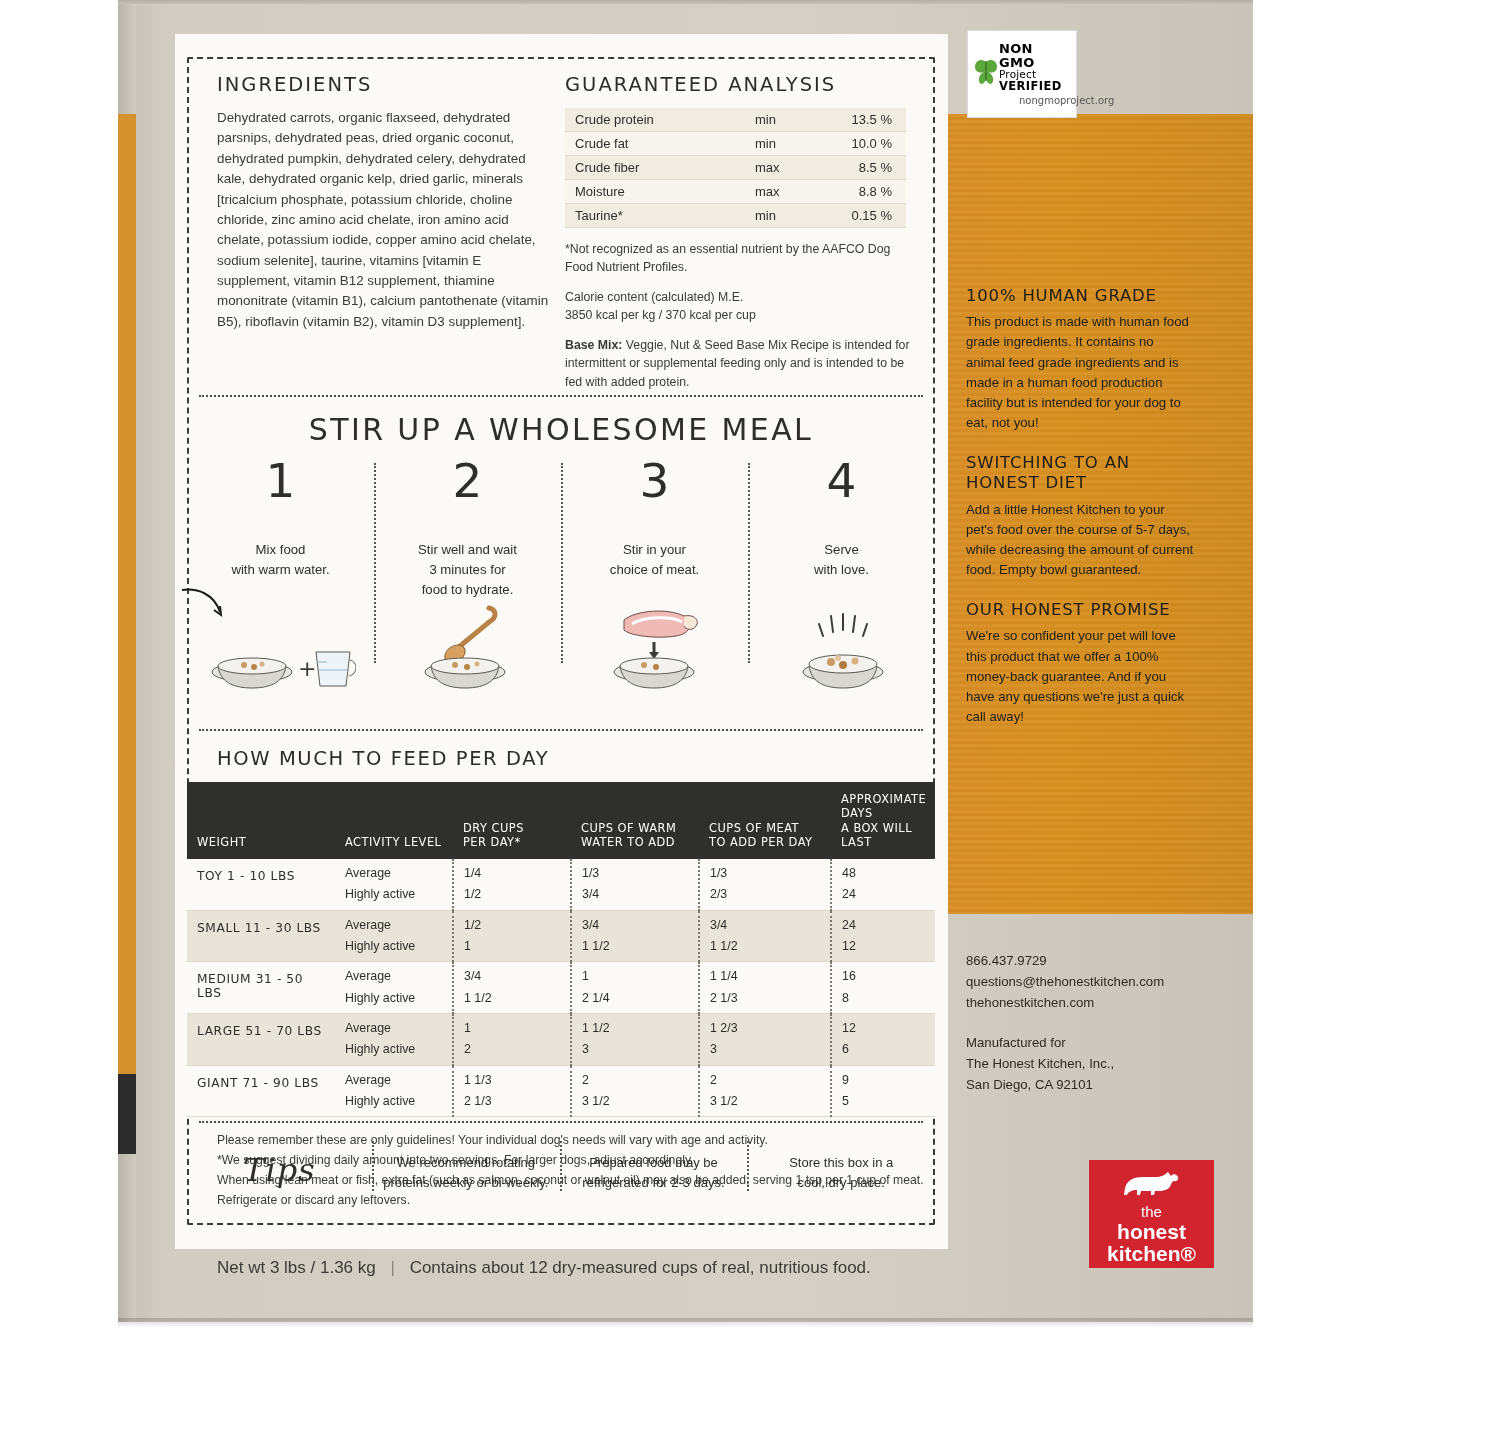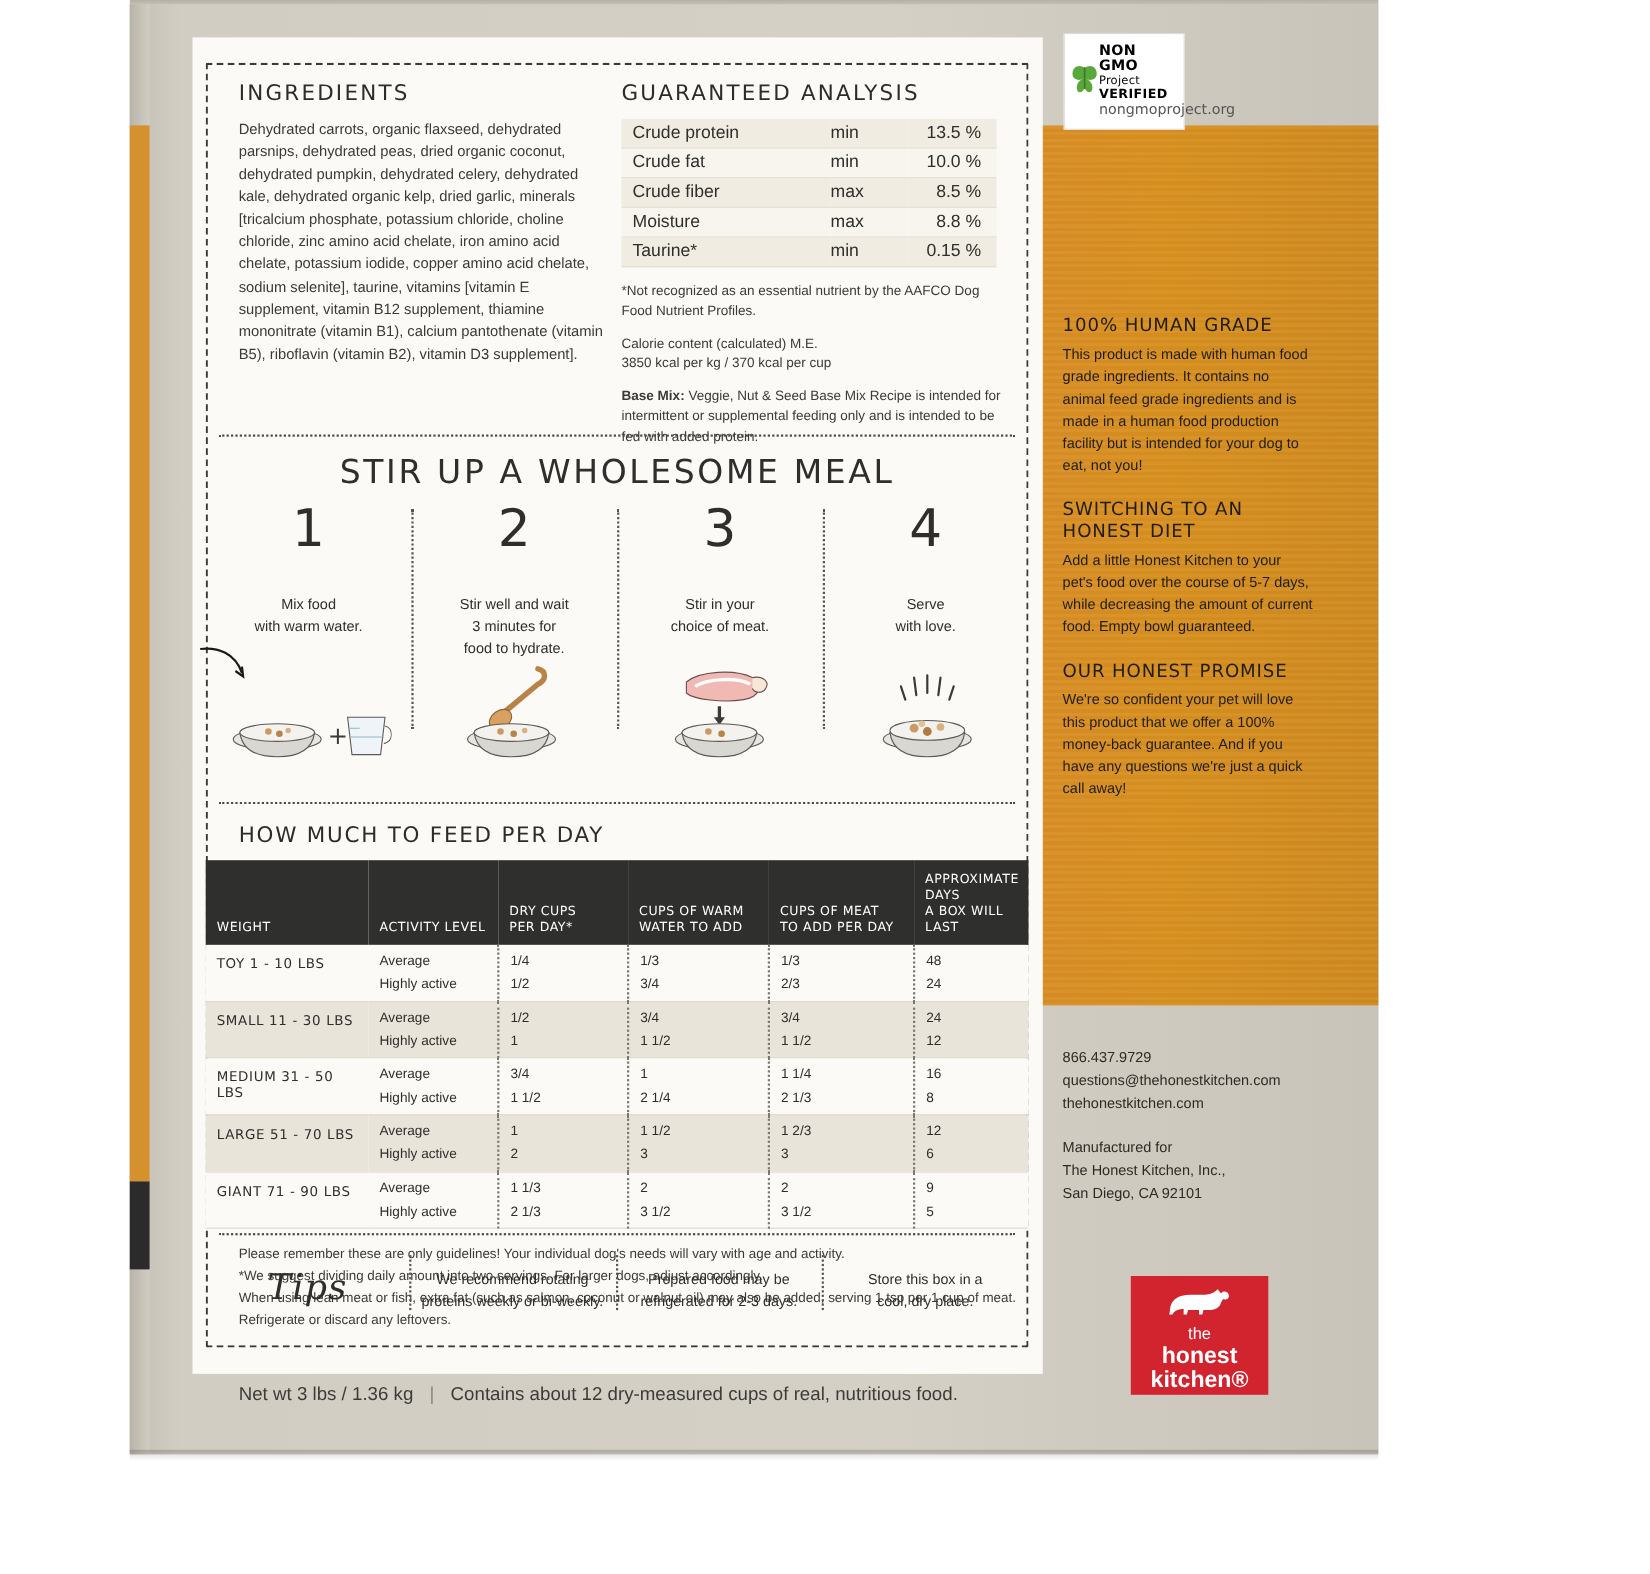"nongmoproject.org" .nongmo .t4 { font-size: 13px -> 10px; margin-left: none -> 20px }
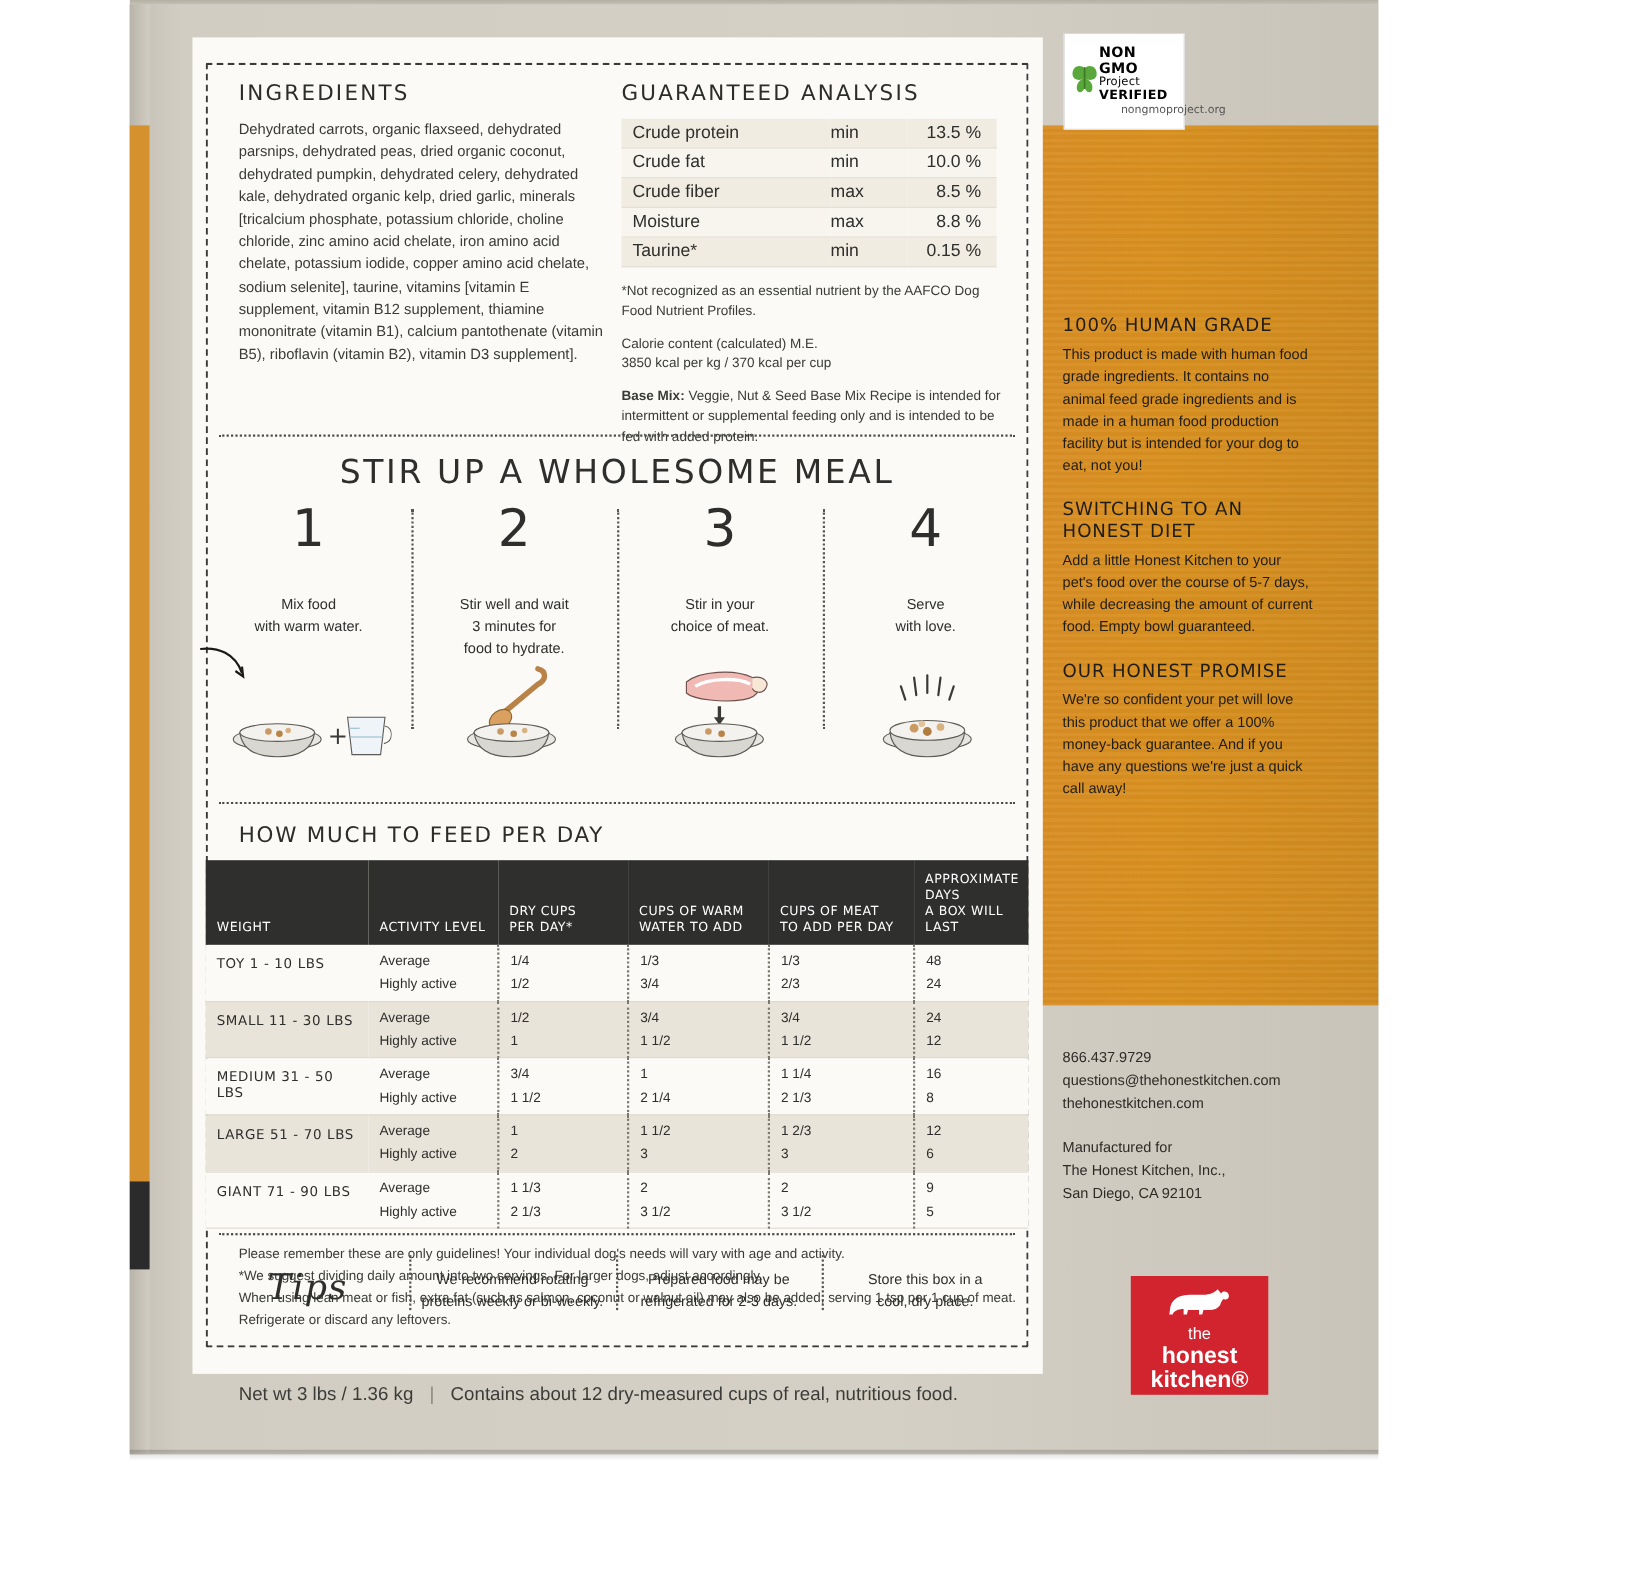"Crude protein" table.ga-table { font-size: 16px -> 13px }
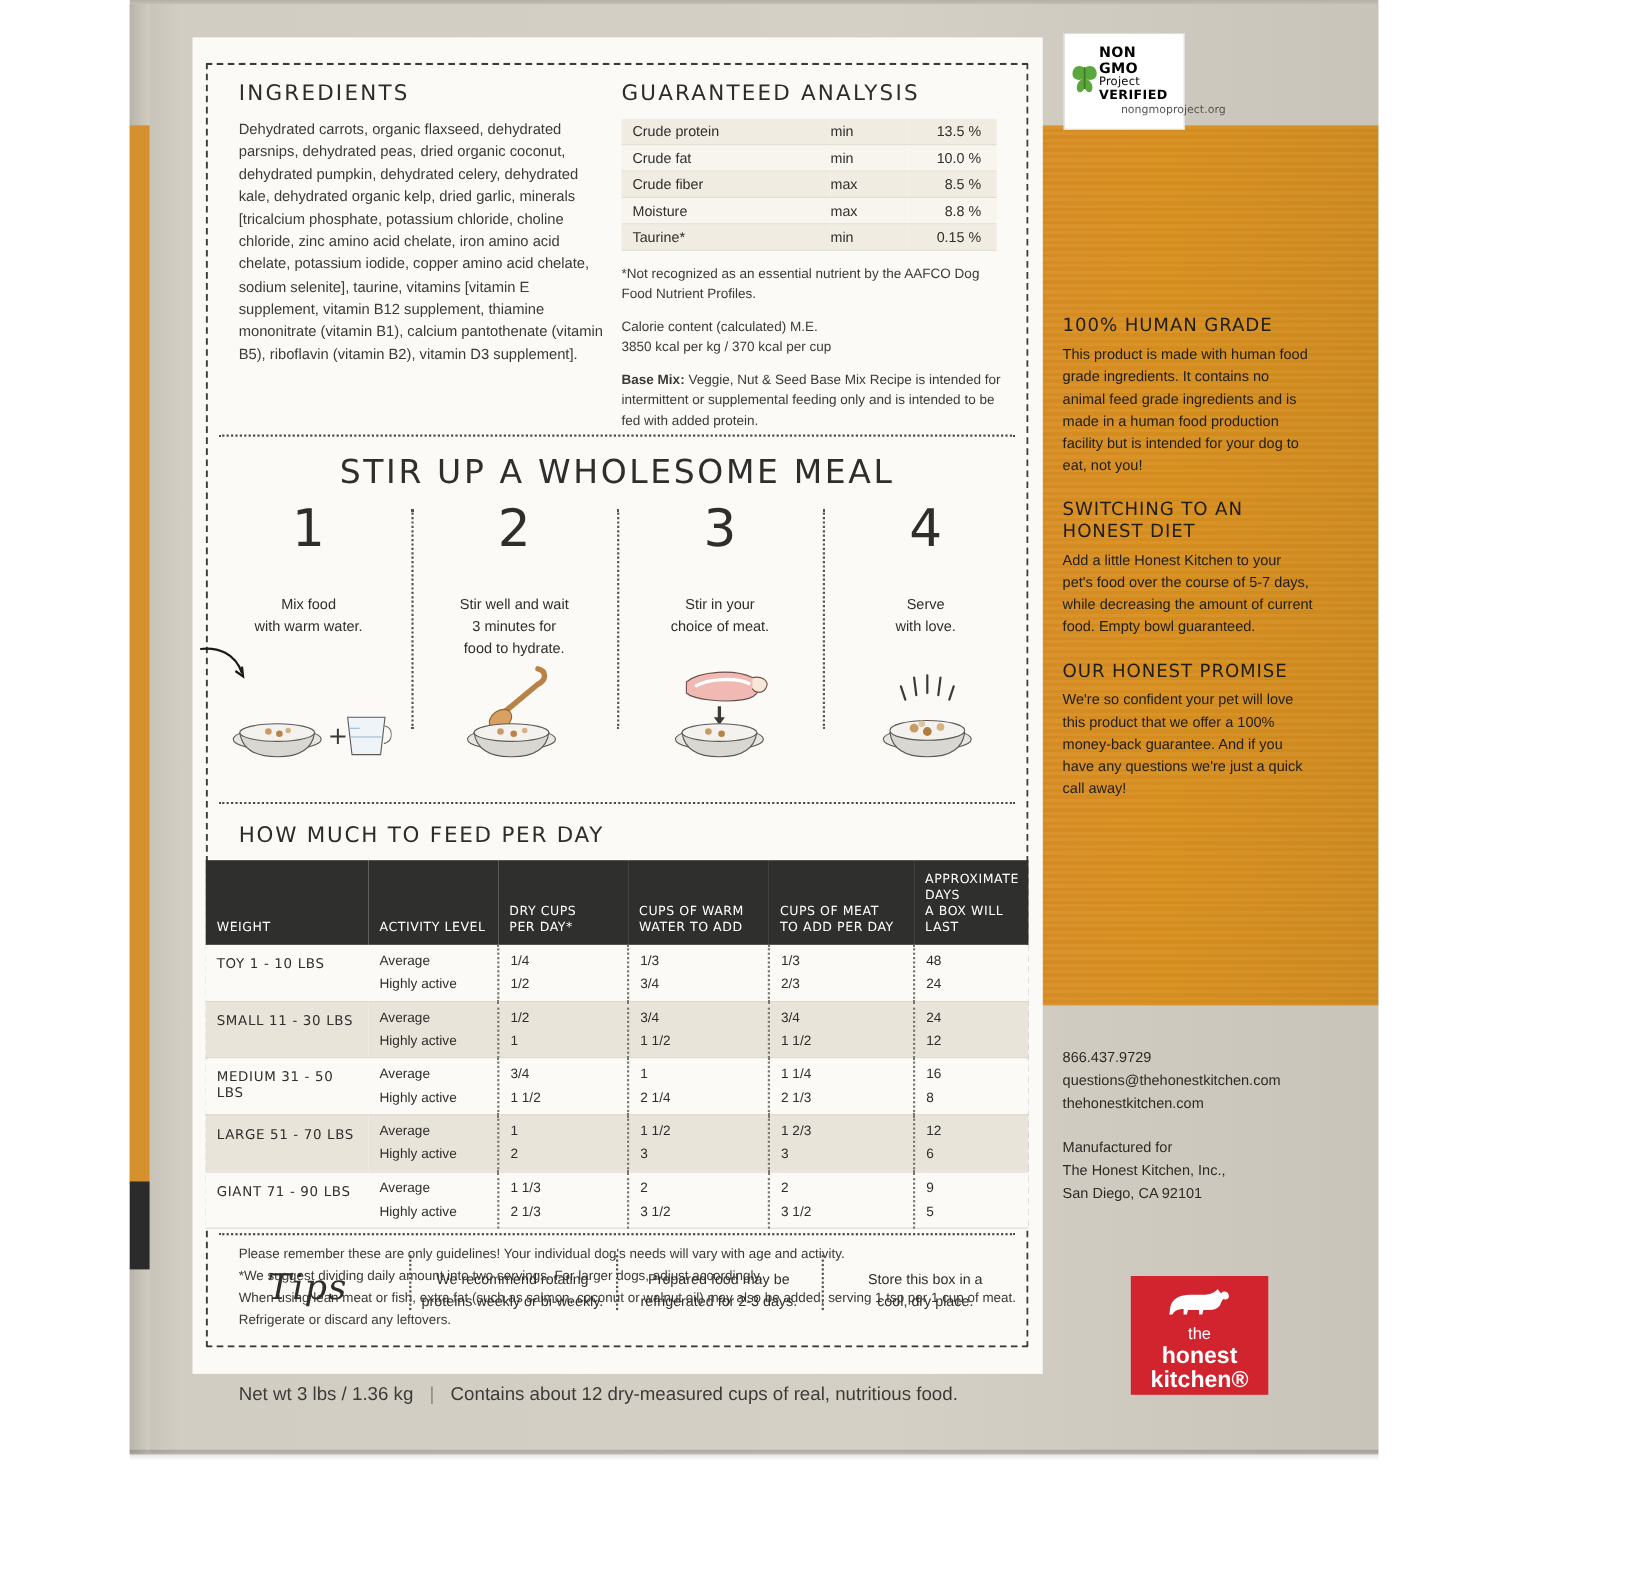"the" .logo { left: 1028px -> 1089px }
